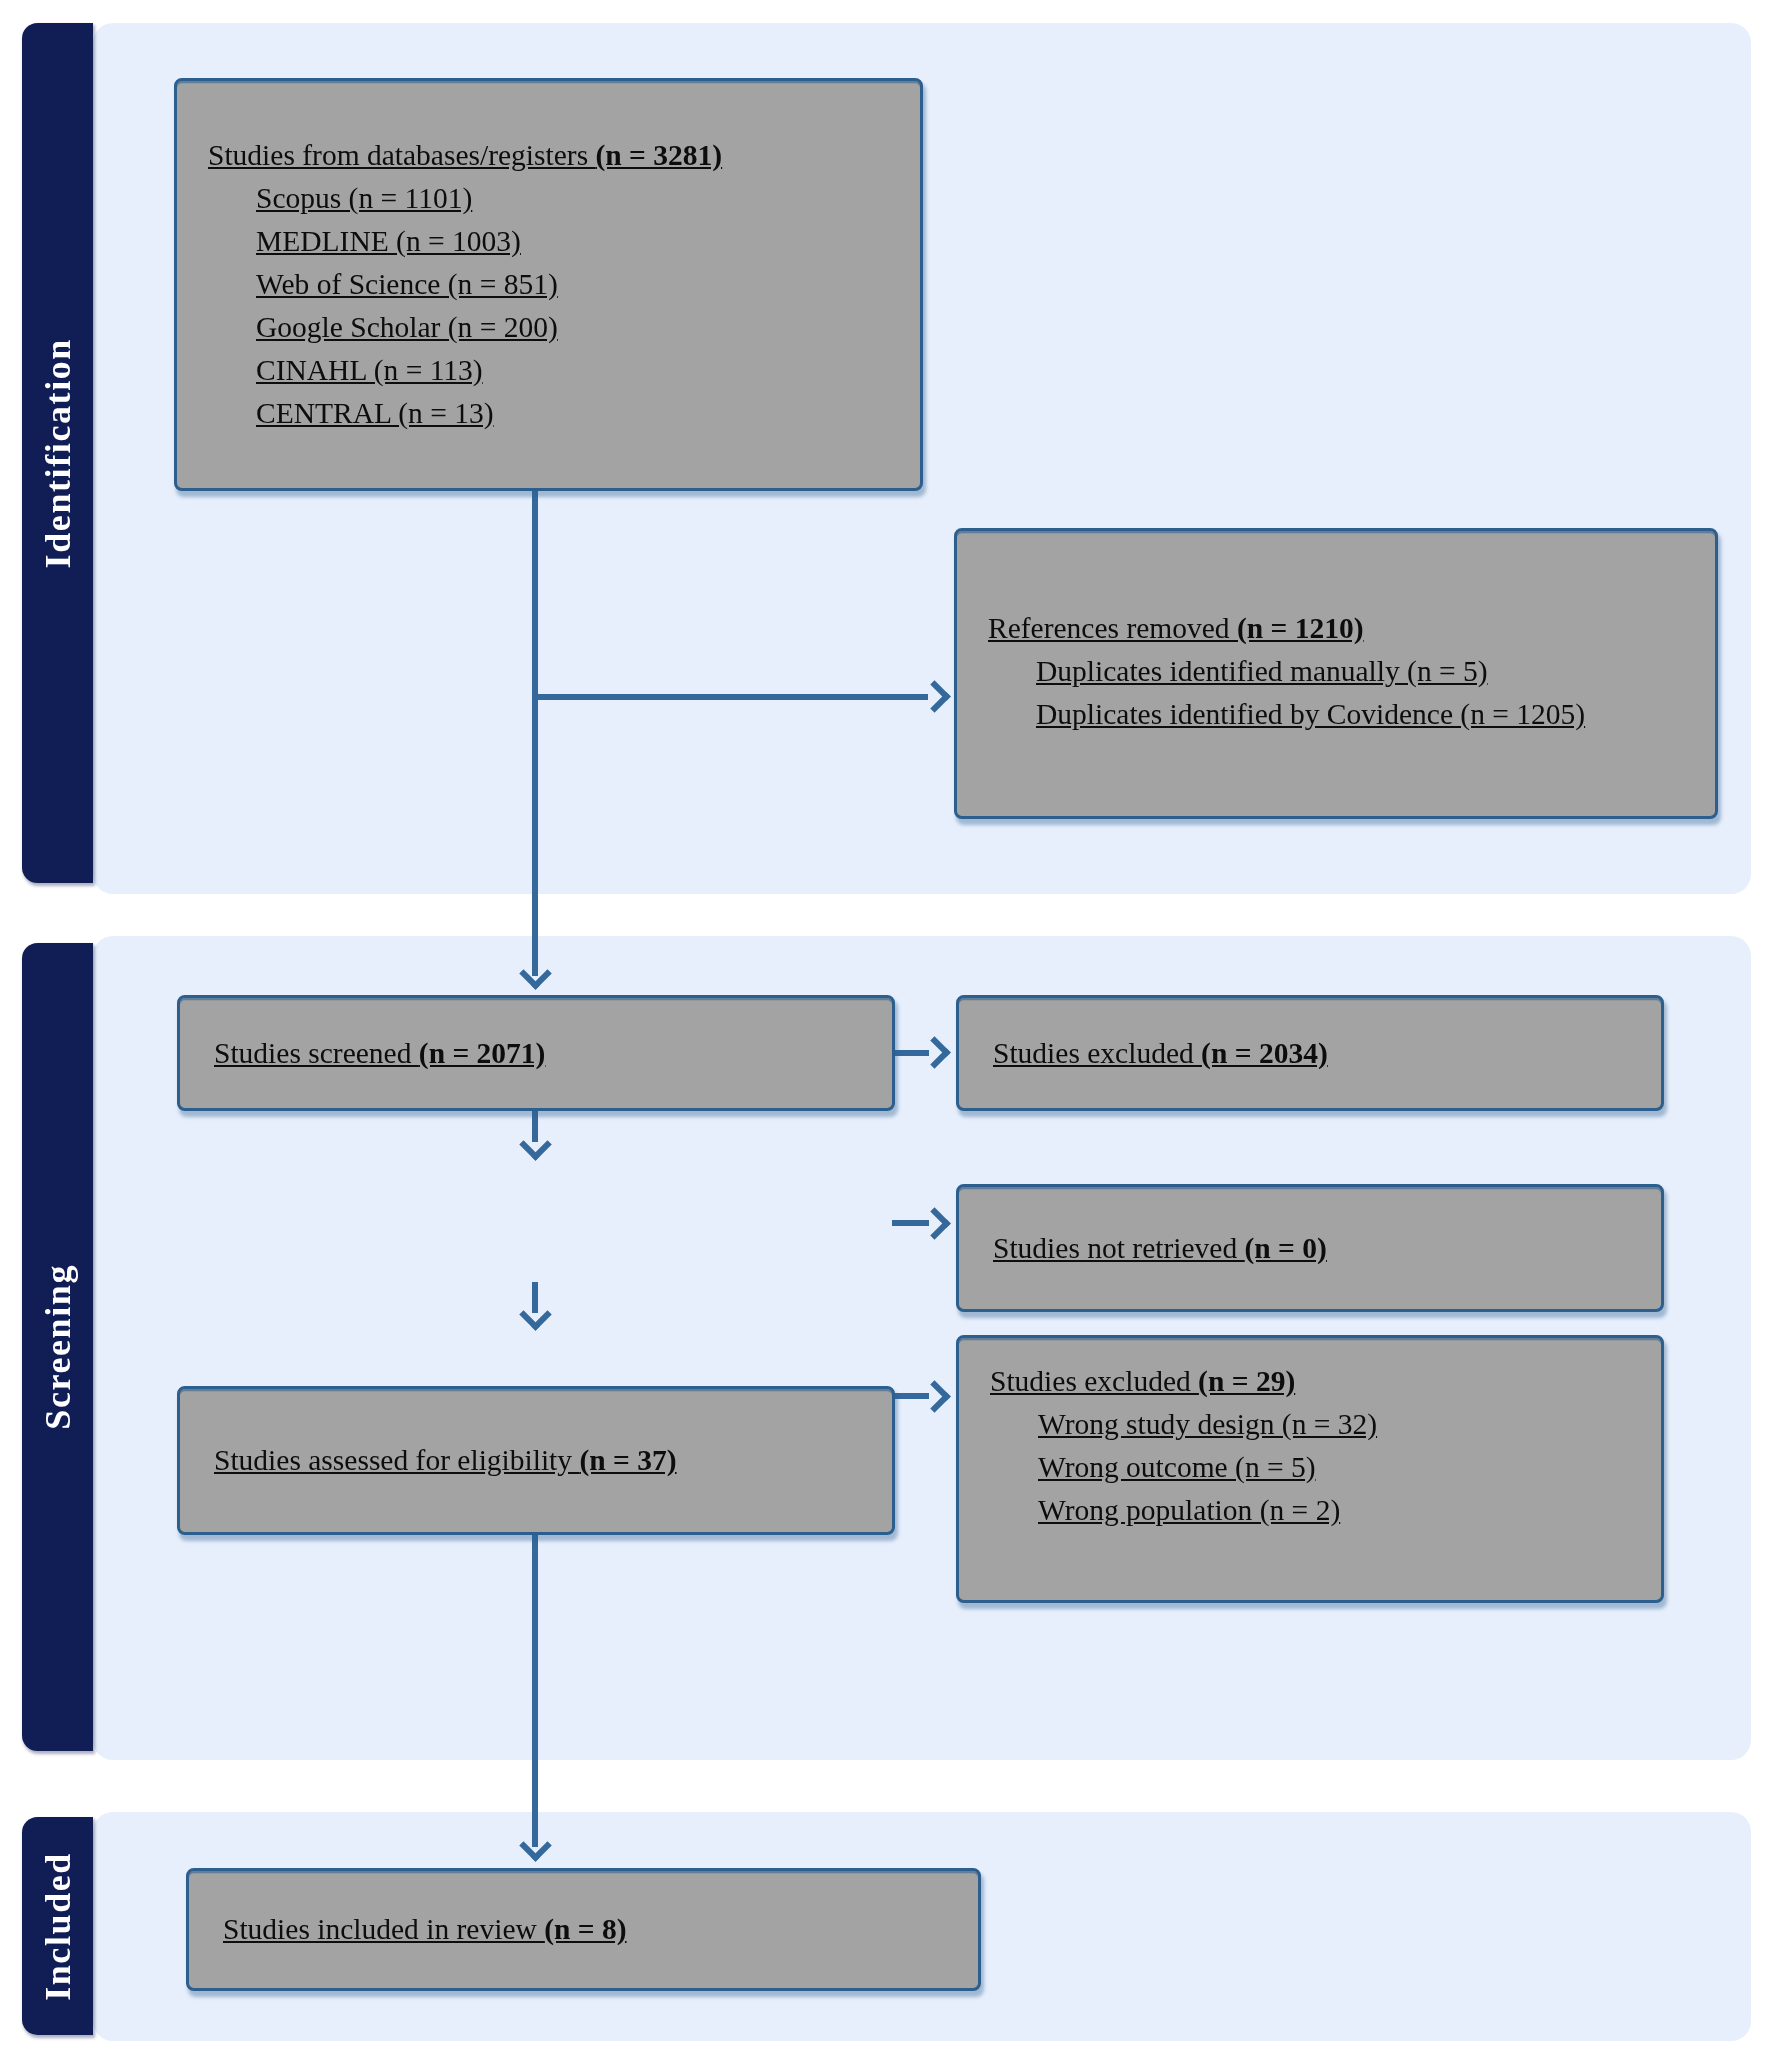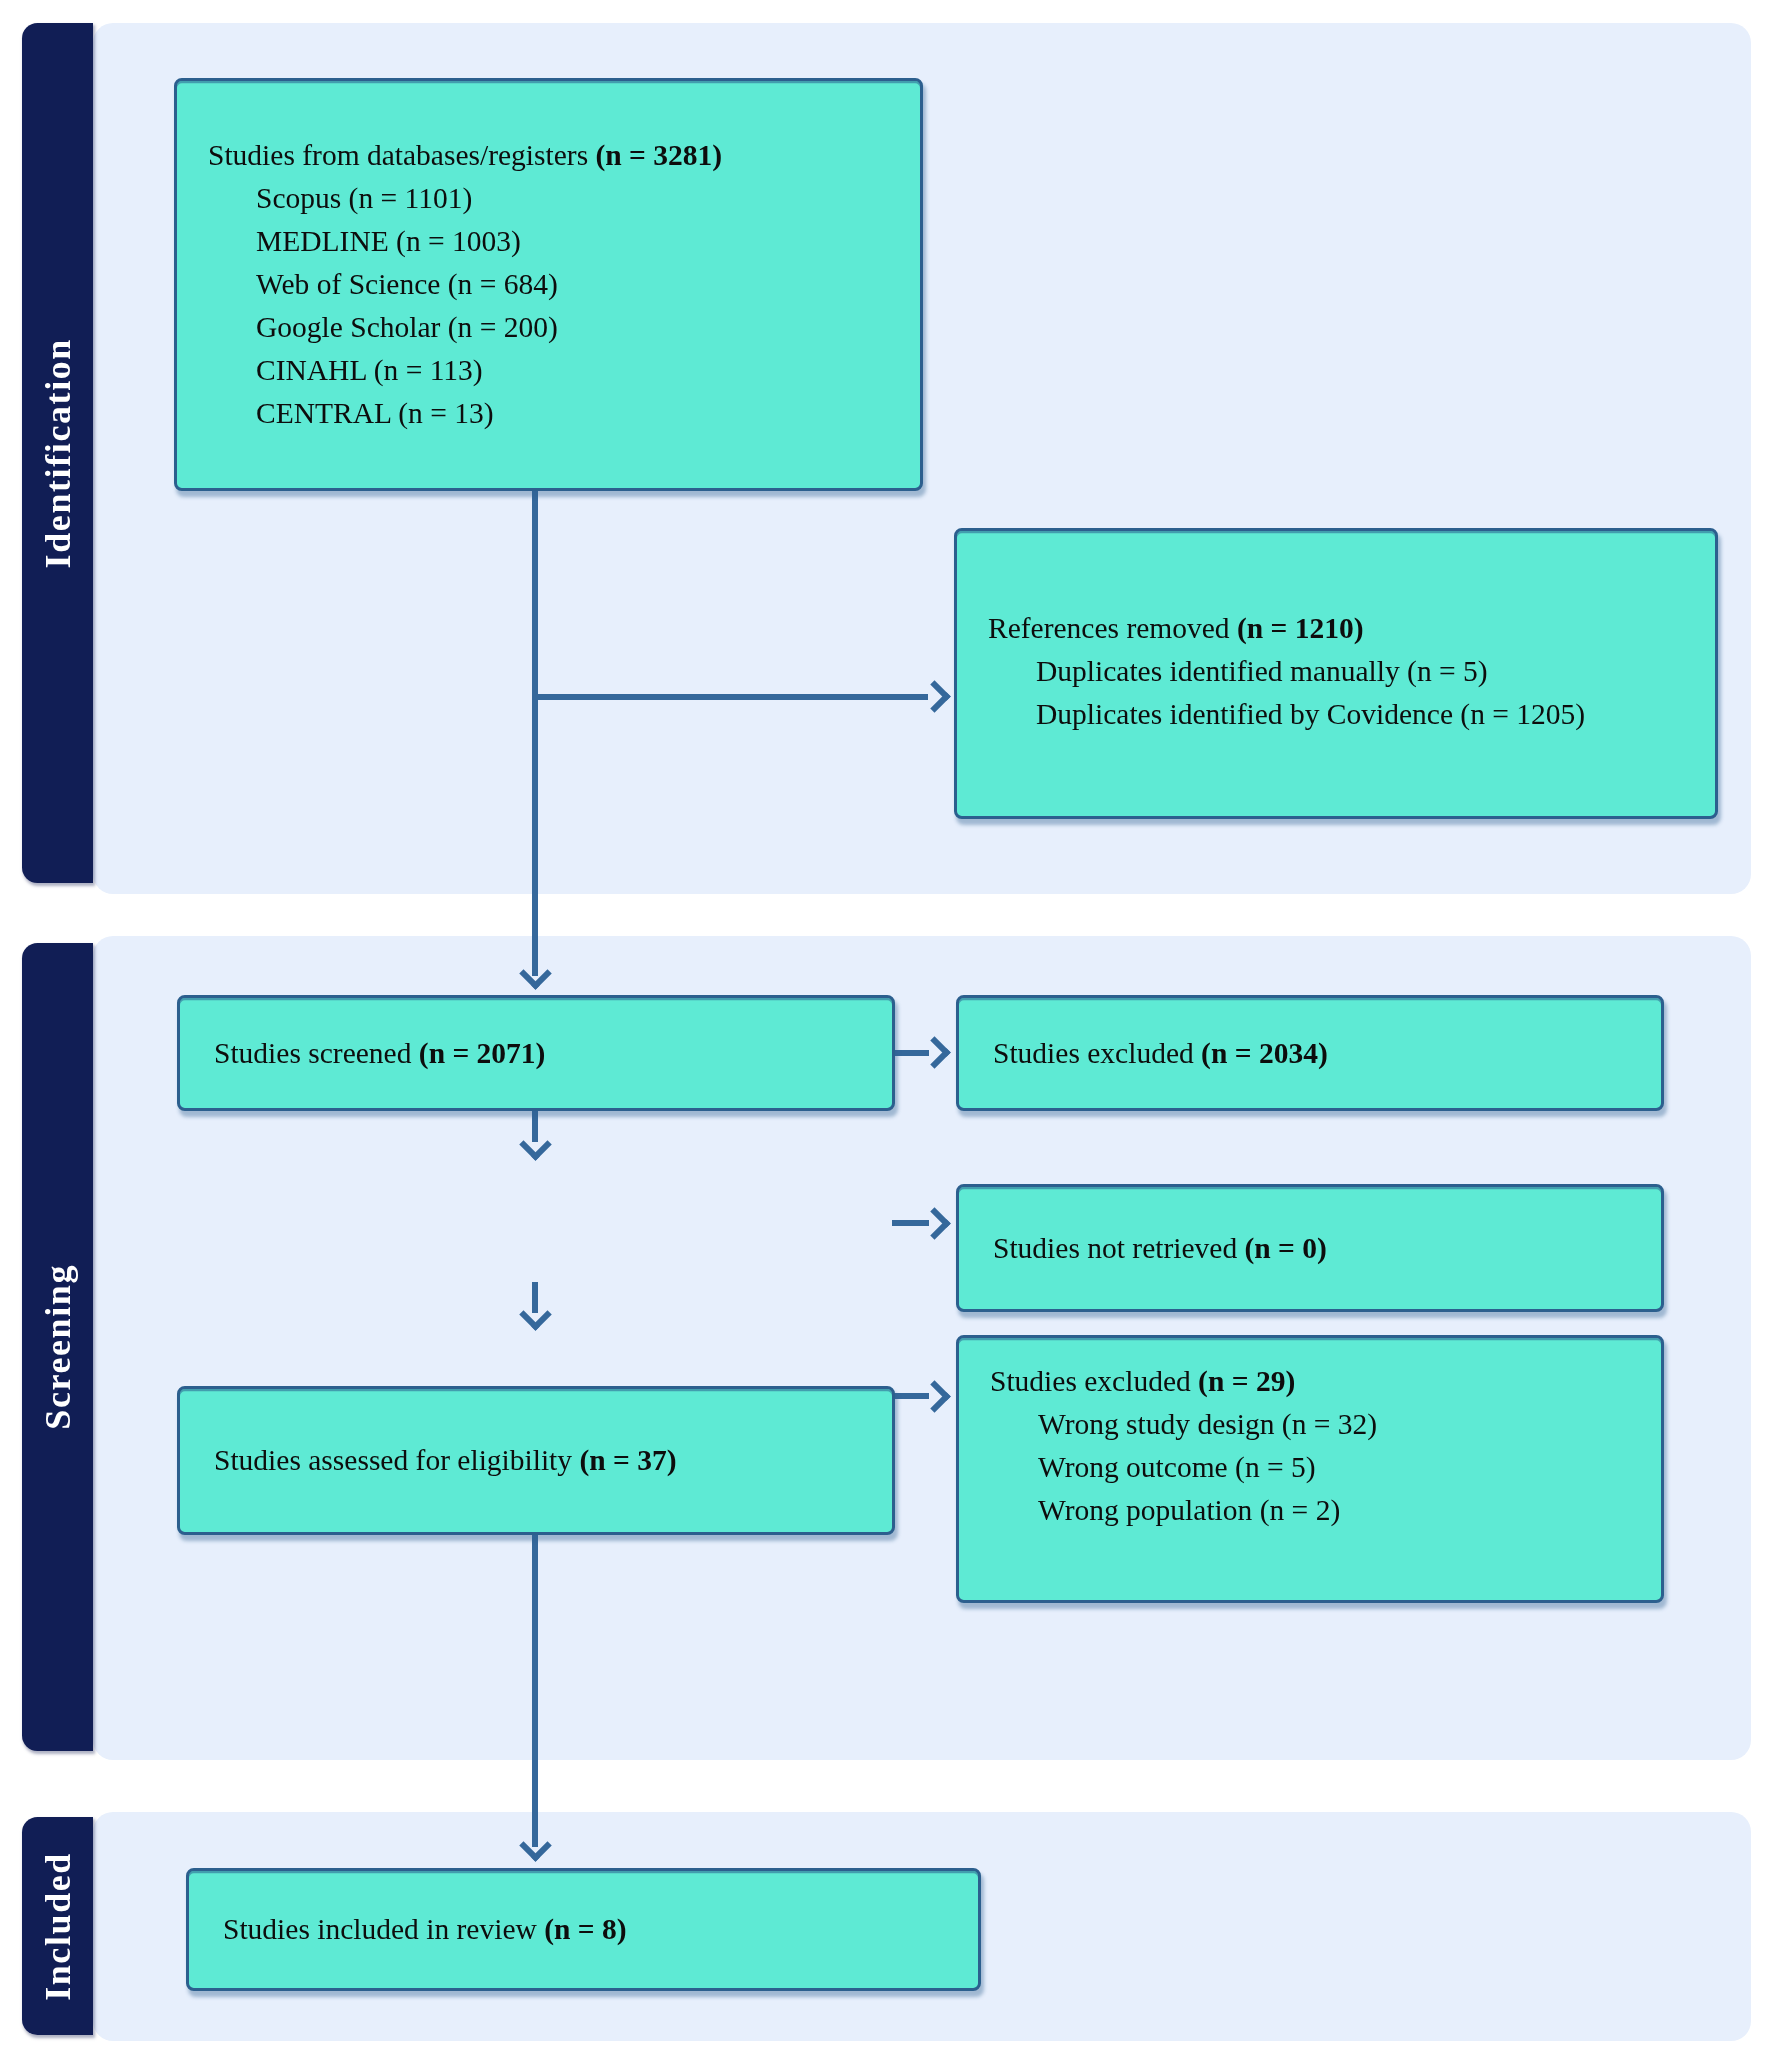"Studies from databases/registers (n =" .fbox { background: #5eead4 -> #a3a3a3; text-decoration: none -> underline }
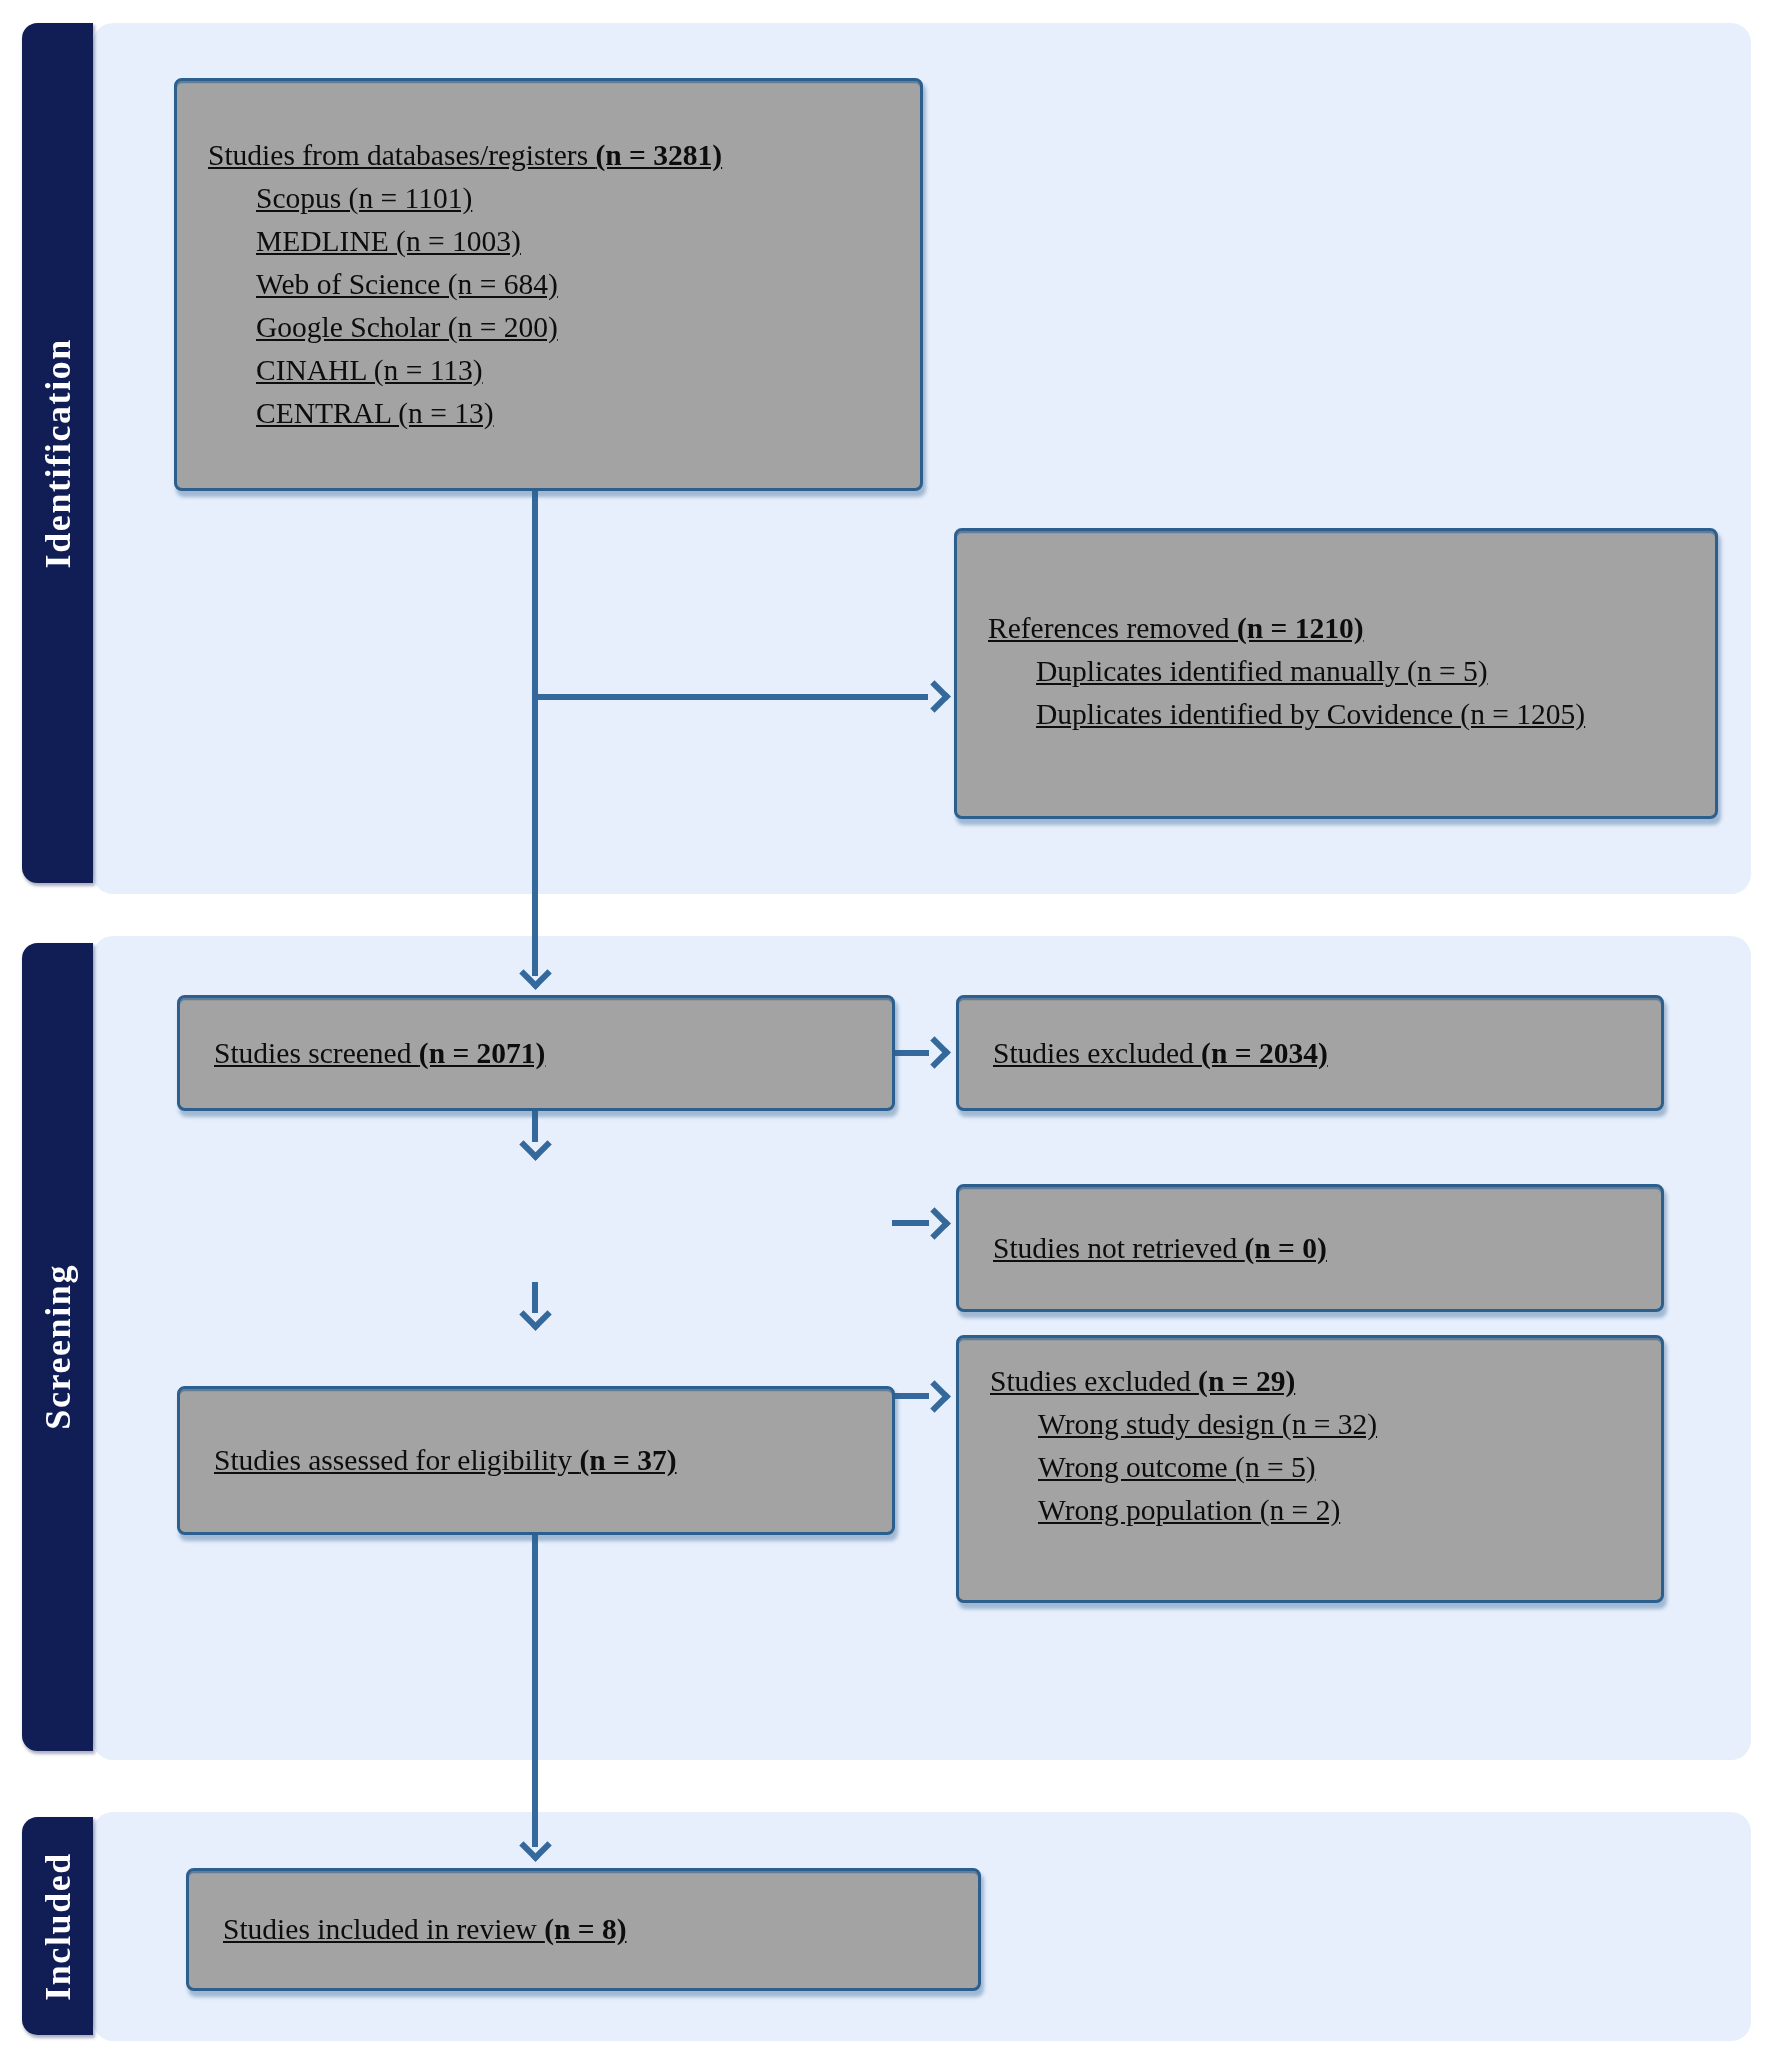"Web of Science (n =" div.indent { text: 684 -> 851 }
